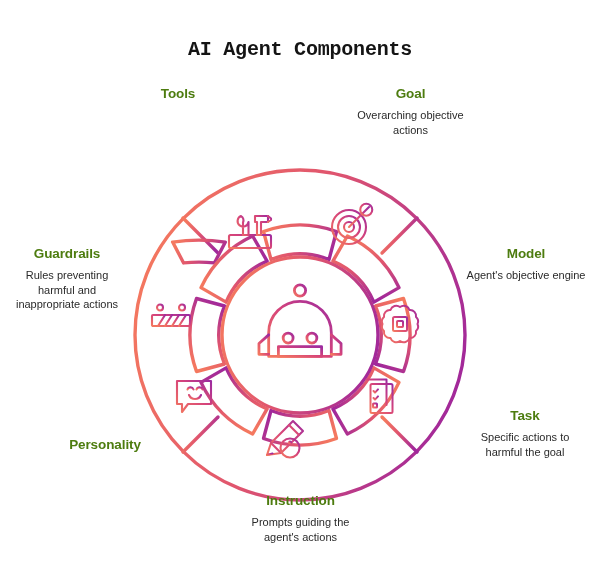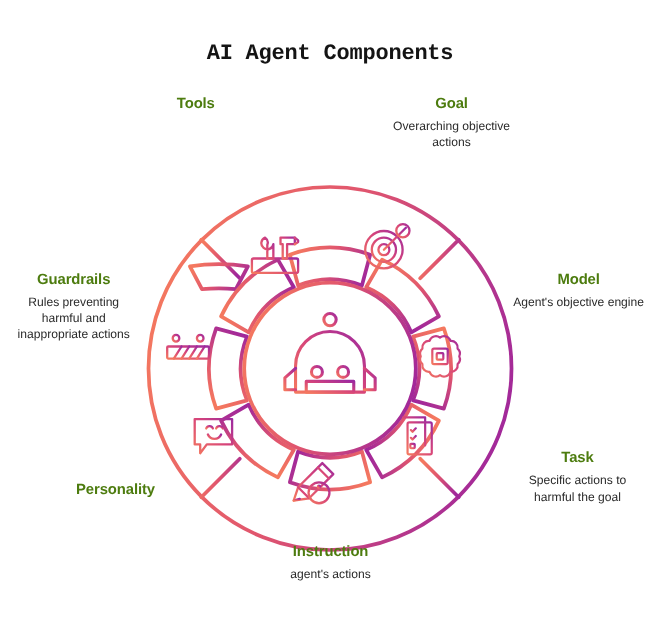"Prompts guiding the" div { html: none -> <div>Prompts guiding the</div> }
